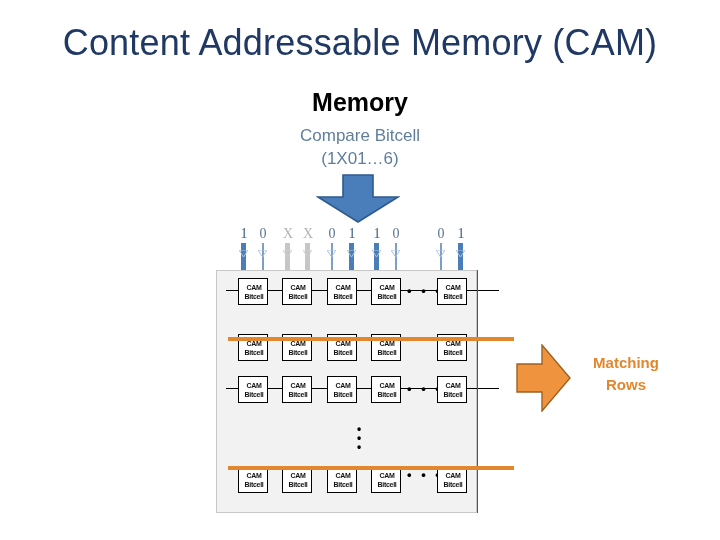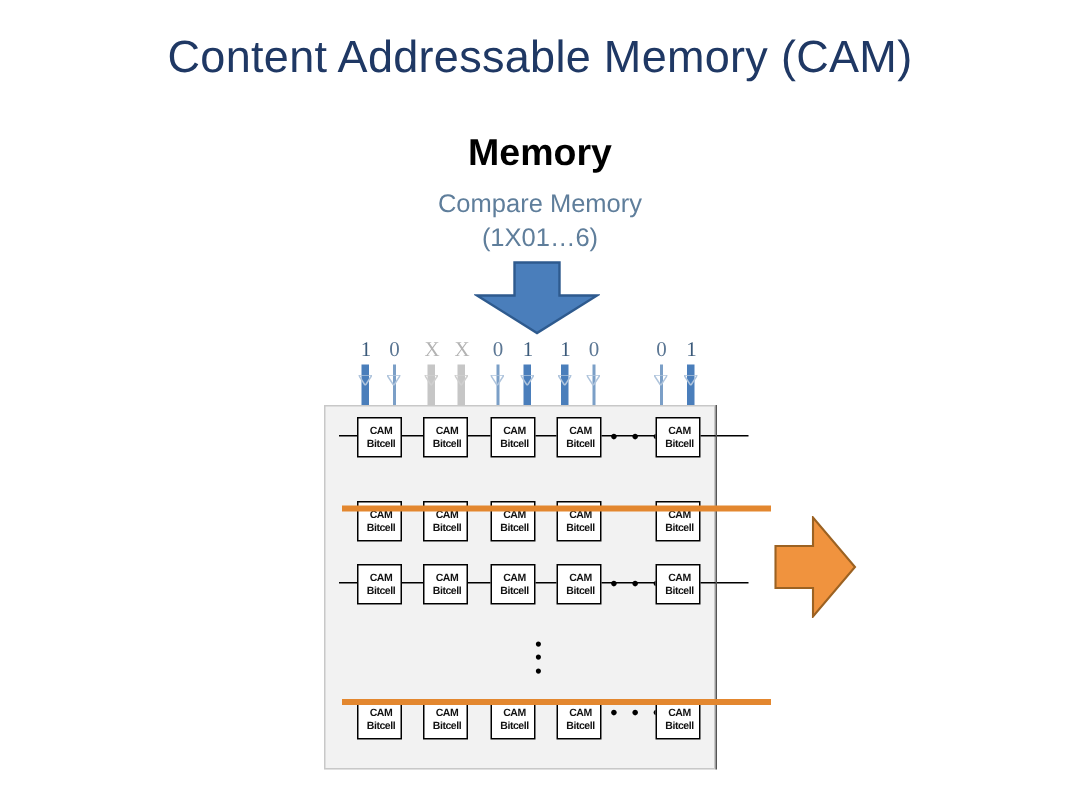"Content Addressable Memory (CAM)" #slide-title { font-size: 30px -> 36px }
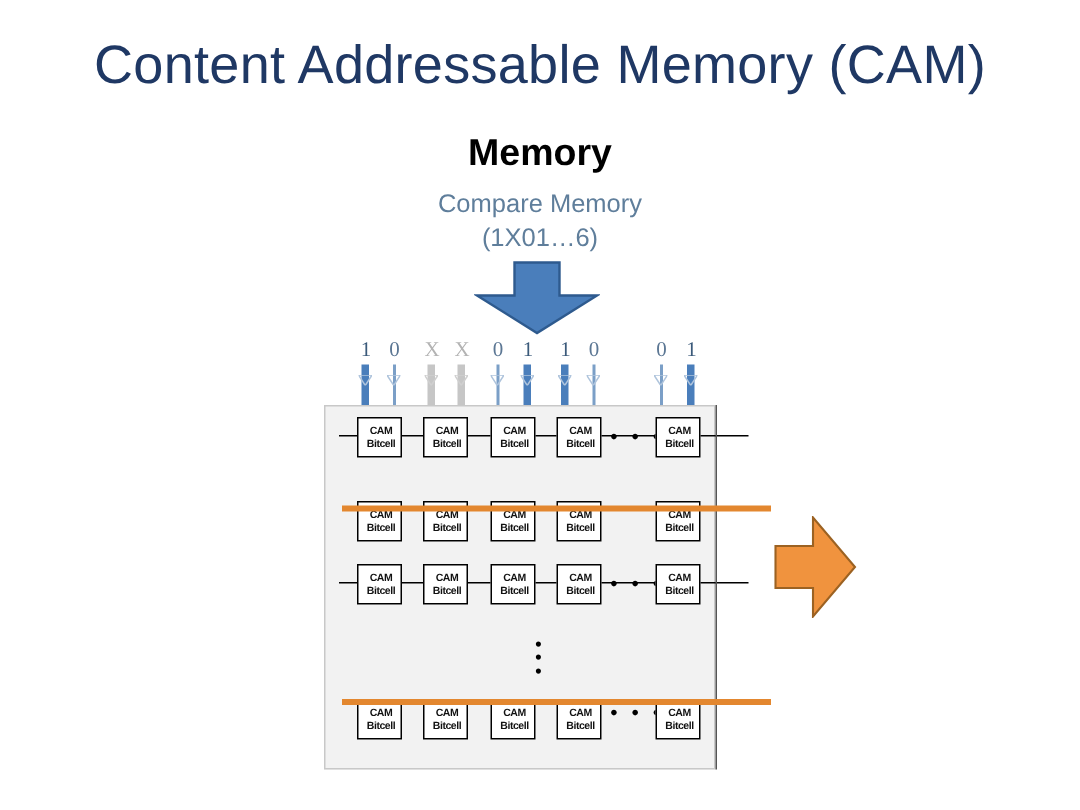"Compare Memory" div { text: Memory -> Bitcell }
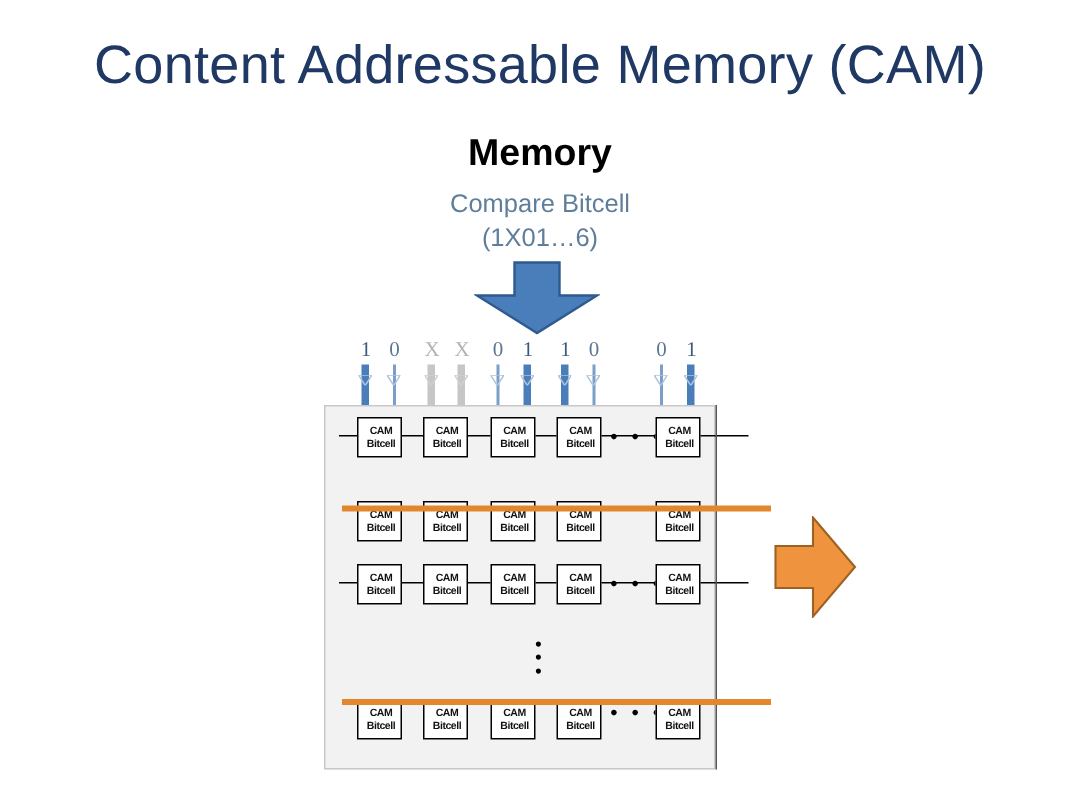"Matching" span { html: none -> <span>Matching</span> }
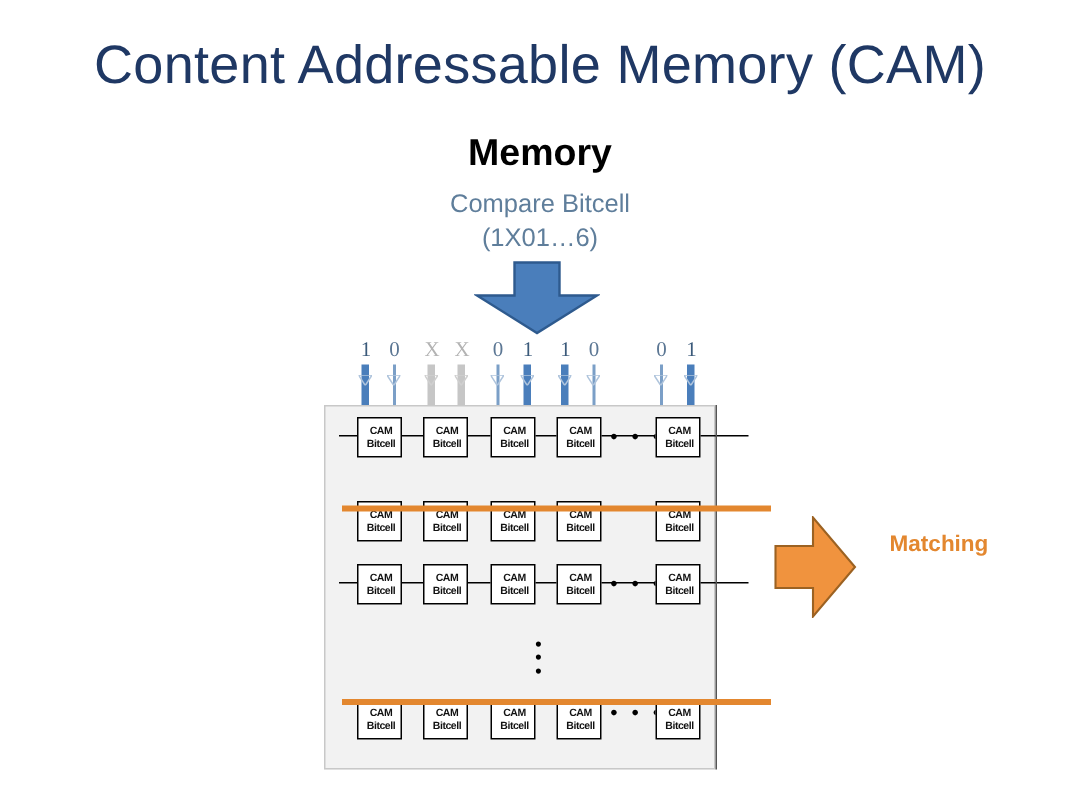"Rows" span { html: none -> <span>Rows</span> }
